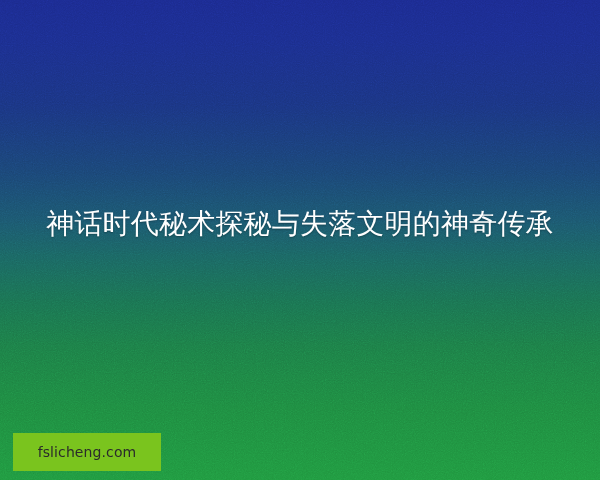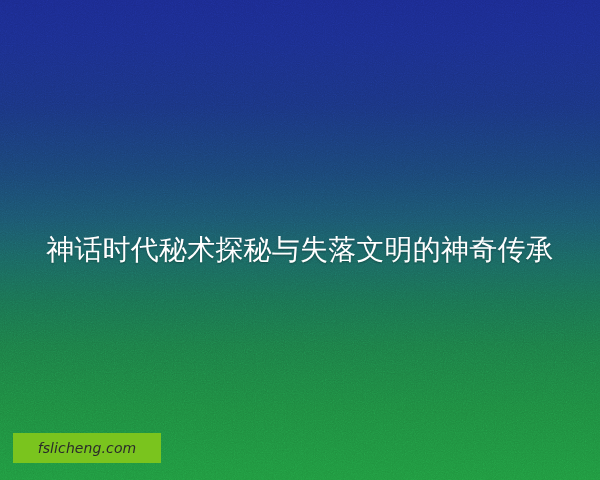"神话时代秘术探秘与失落文明的神奇传承" #title-block { margin-top: 26px -> none }
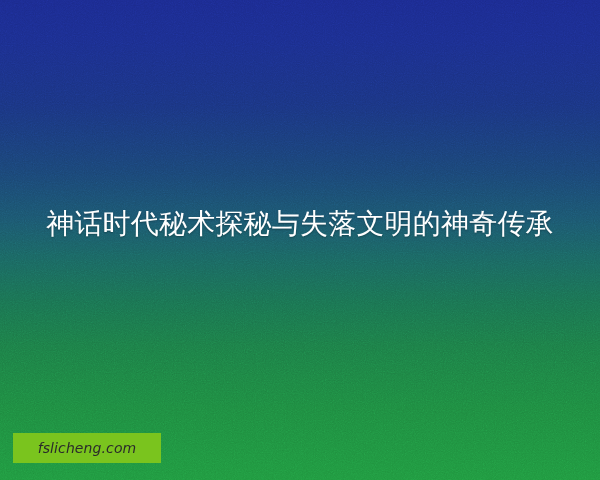"fslicheng.com" #watermark { font-style: italic -> none; height: 30px -> 38px }
